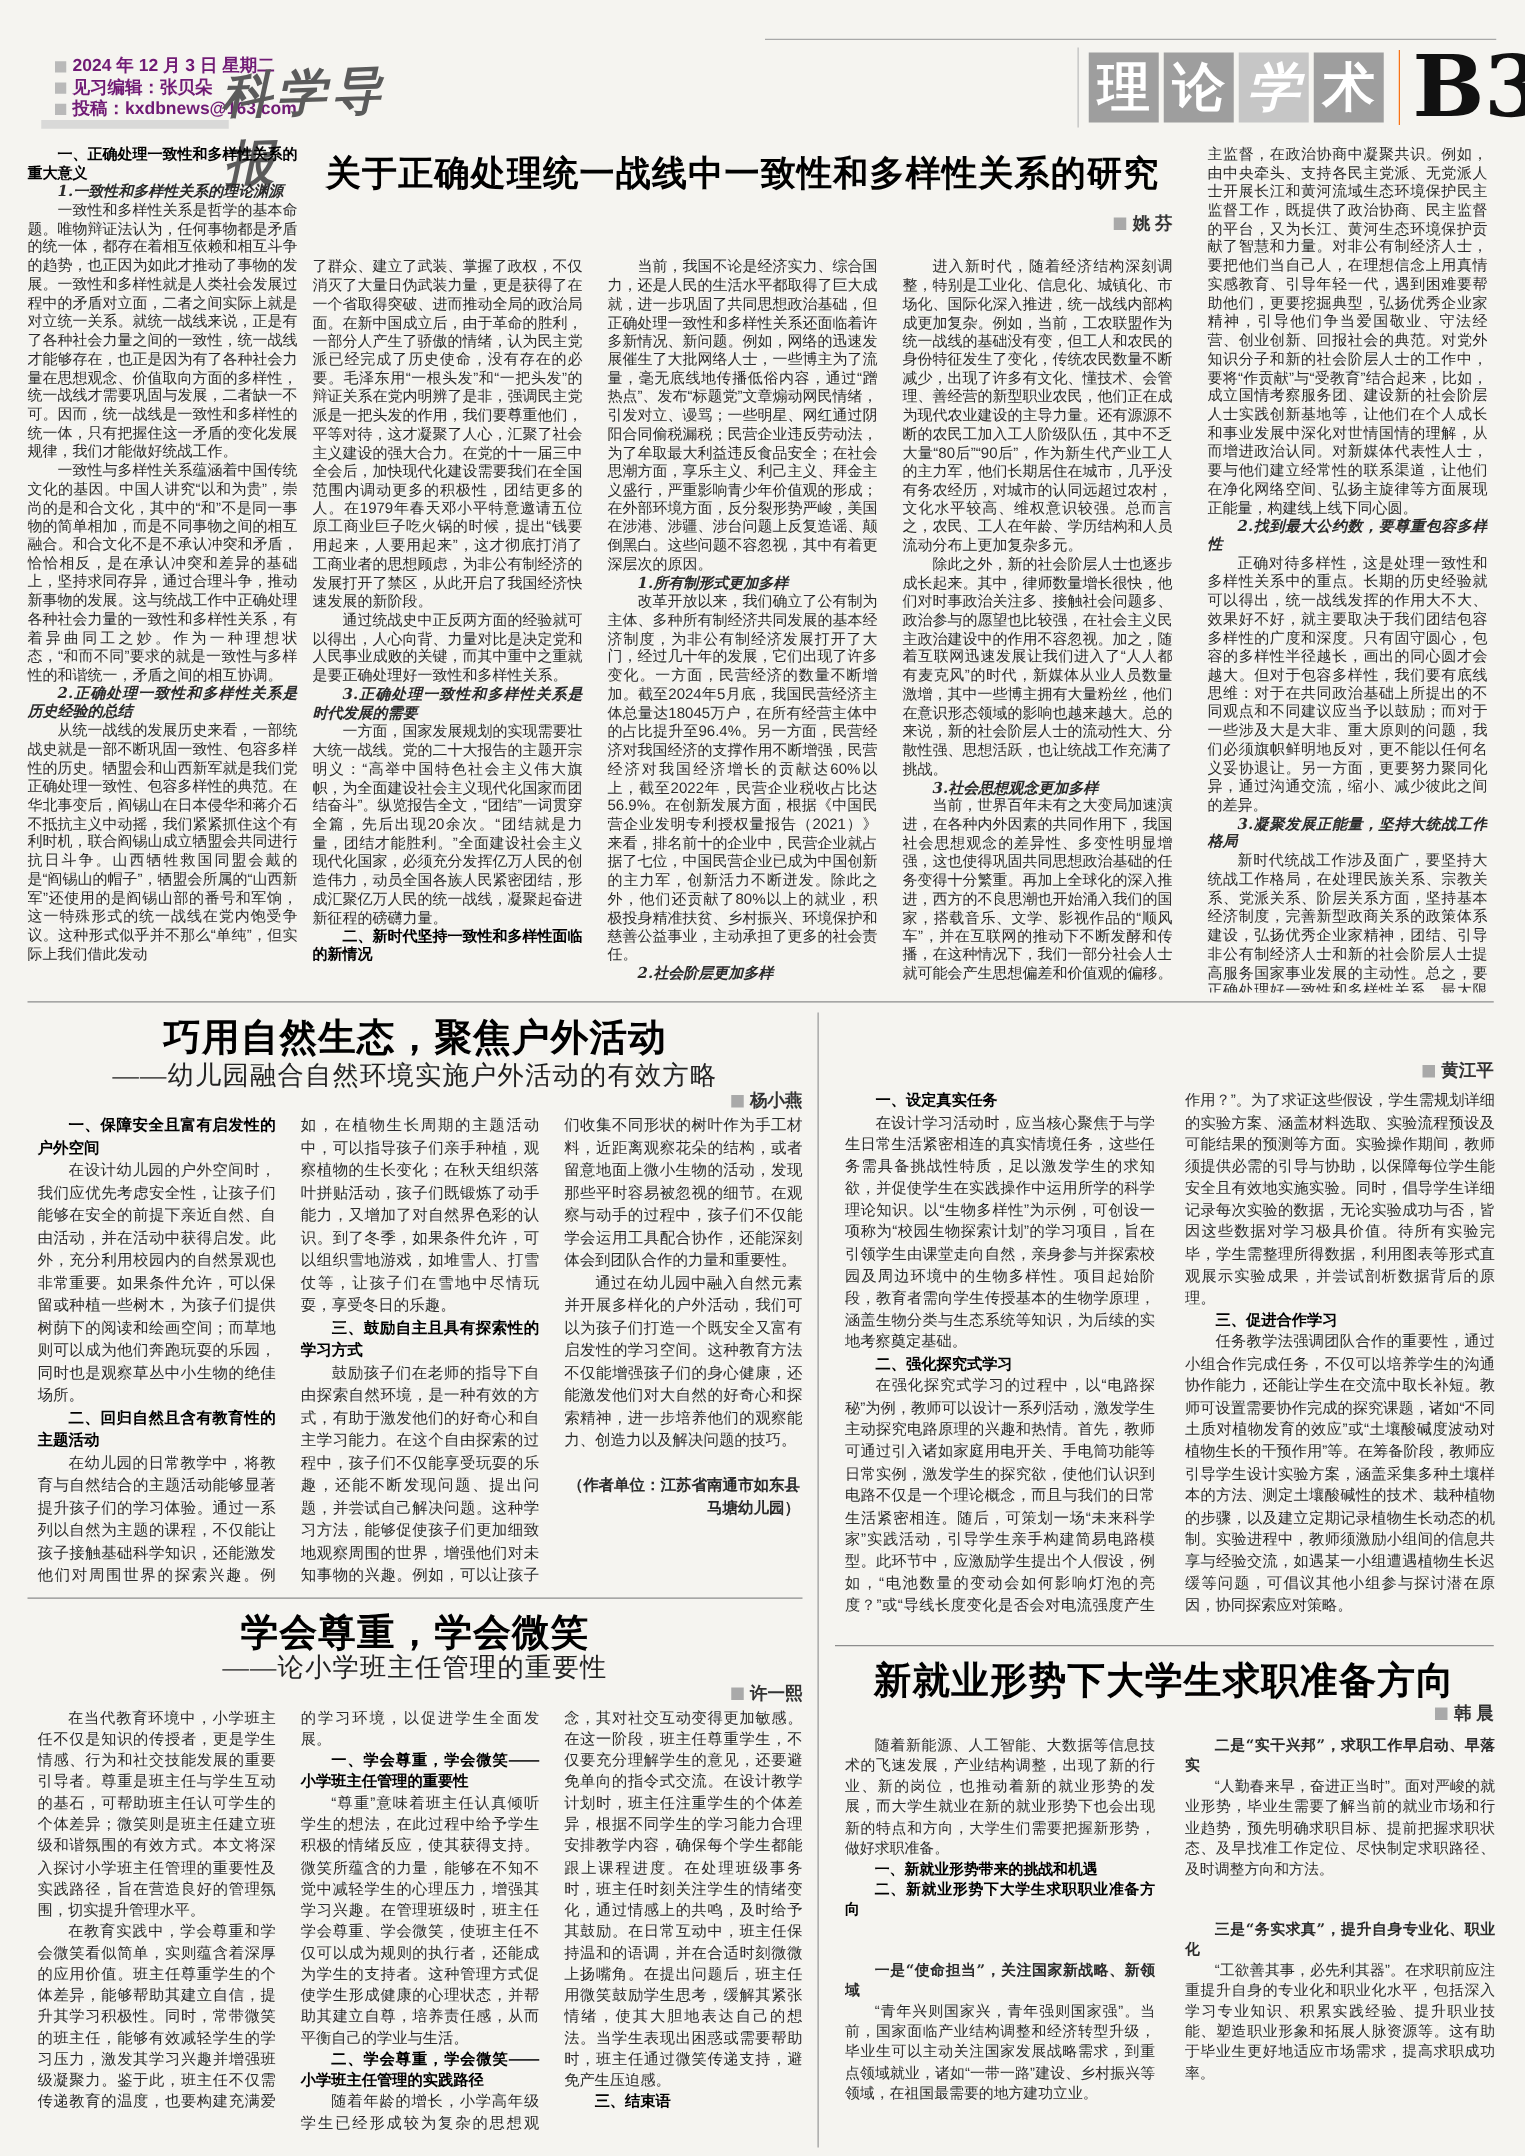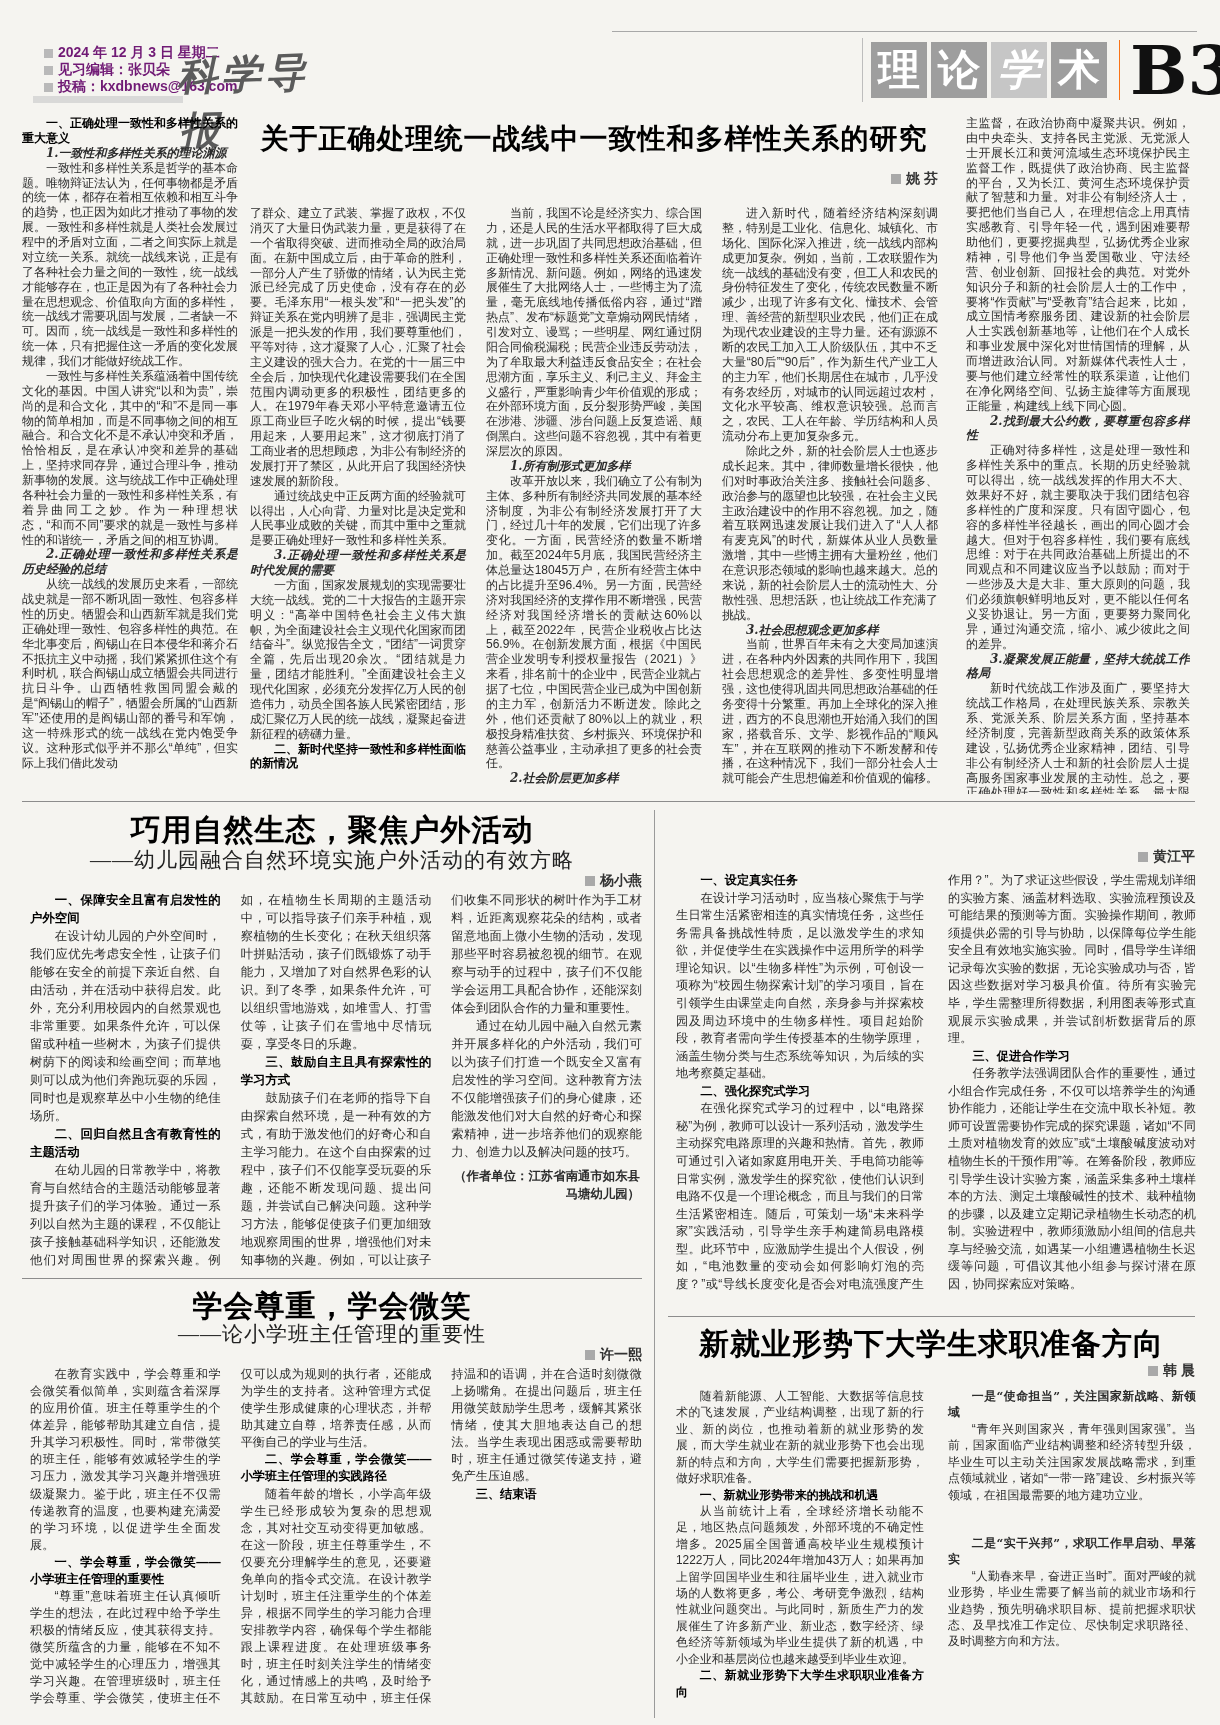"（作者单位：江苏省南通市如东县马塘幼儿园）" .author { margin-top: 6px -> 18px }
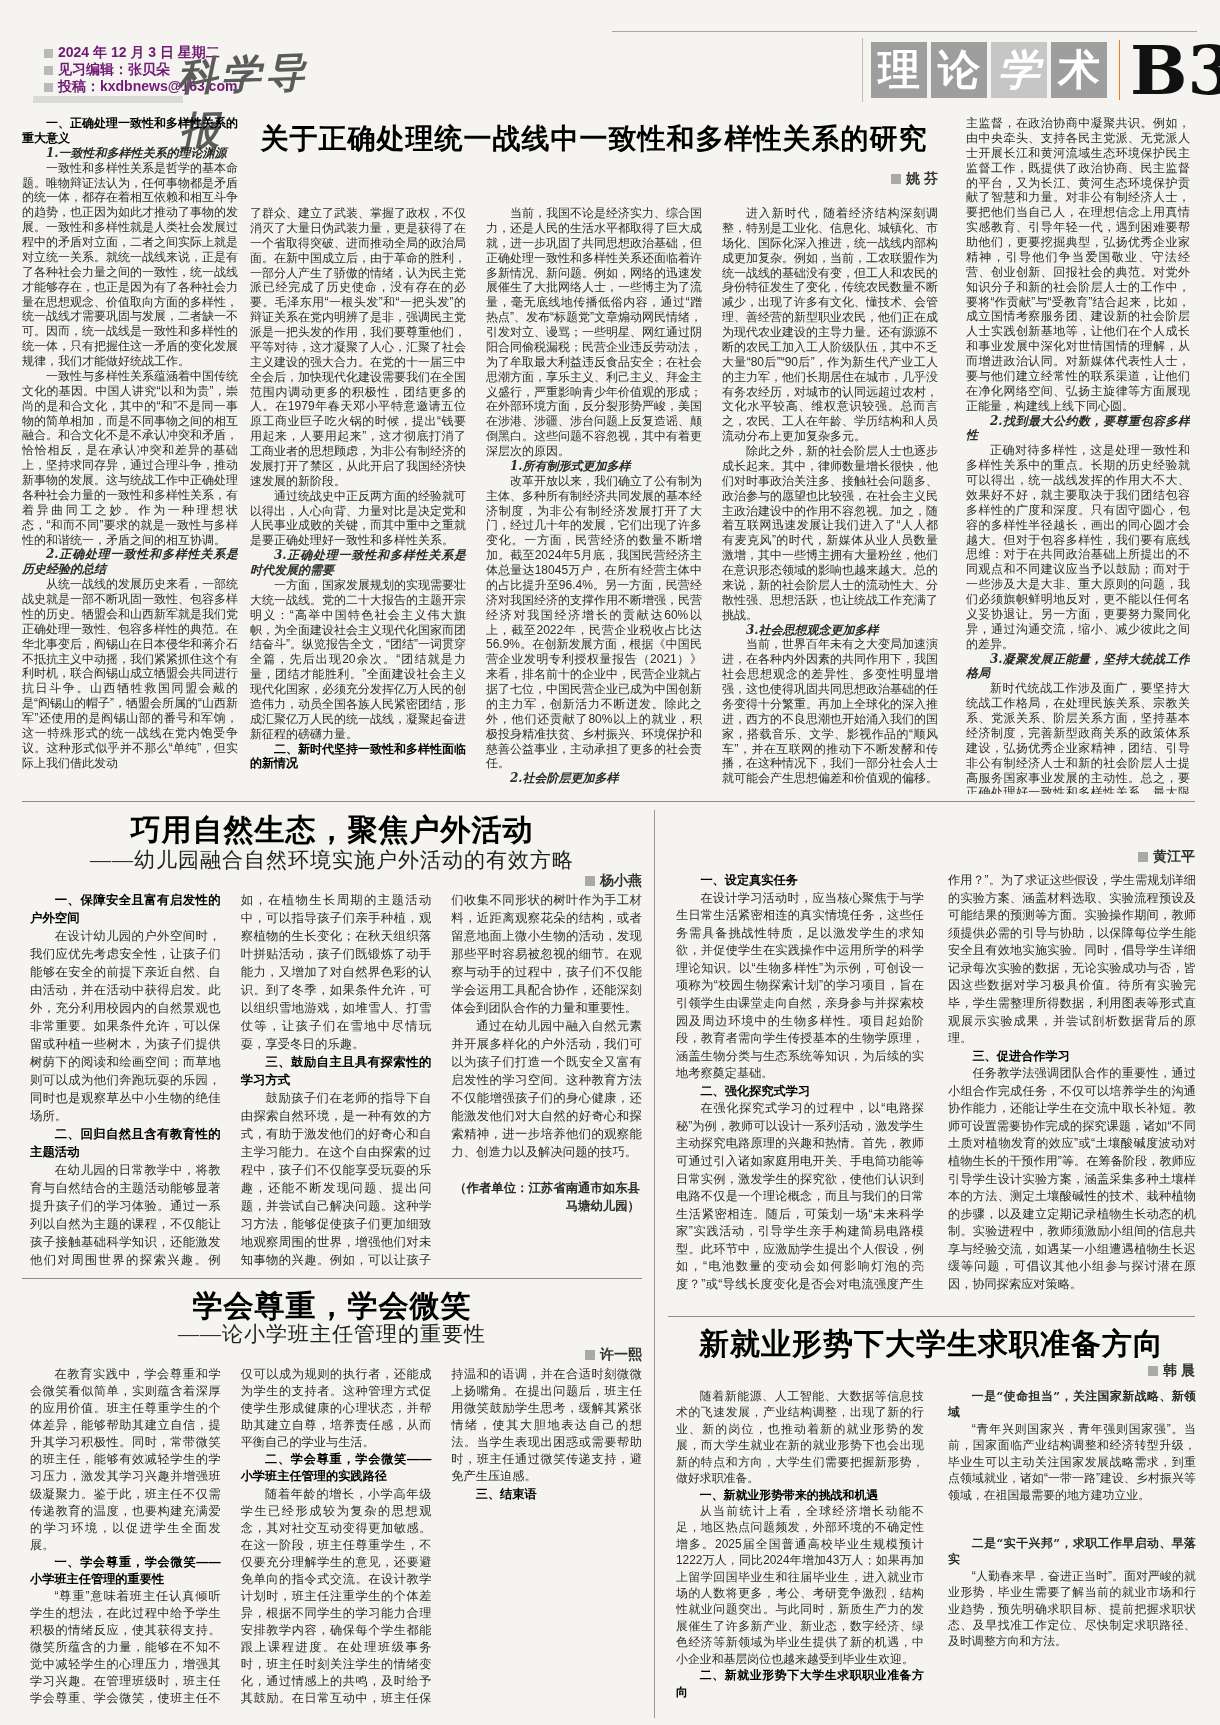"在当代教育环境中，小学班主任不仅是知识的传授者，更是学生情感、行为和社交技能发展" div.blk { html: none -> <div>在当代教育环境中，小学班主任不仅是知识的传授者，更是学生情感、行为和社交技能发展的重要引导者。尊重是班主任与学生互动的基石，可帮助班主任认可学生的个体差异；微笑则是班主任建立班级和谐氛围的有效方式。本文将深入探讨小学班主任管理的重要性及实践路径，旨在营造良好的管理氛围，切实提升管理水平。</div> }
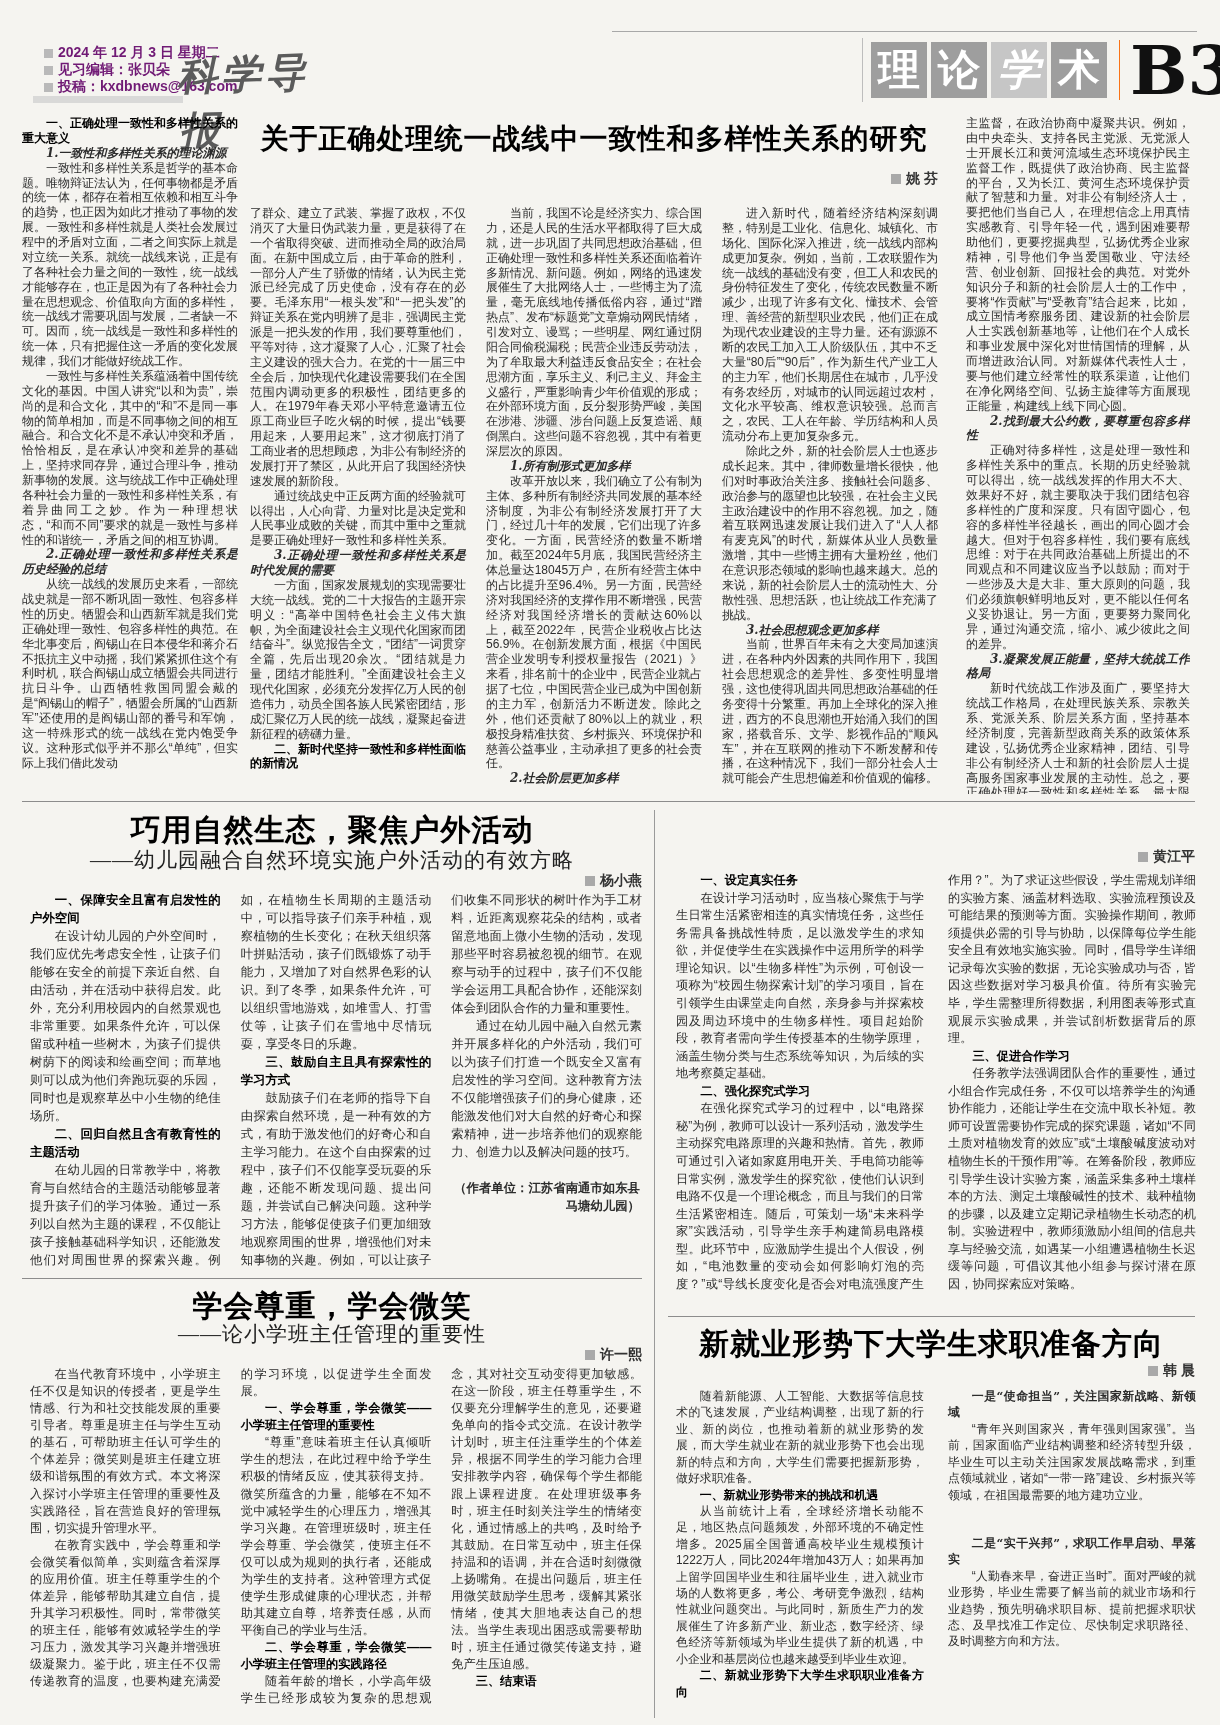"从当前统计上看，全球经济增长动能不足，地区热点问题频发，外部环境的不确定性增多。" div.blk { html: <div>从当前统计上看，全球经济增长动能不足，地区热点问题频发，外部环境的不确定性增多。2025届全国普通高校毕业生规模预计1222万人，同比2024年增加43万人；如果再加上留学回国毕业生和往届毕业生，进入就业市场的人数将更多，考公、考研竞争激烈，结构性就业问题突出。与此同时，新质生产力的发展催生了许多新产业、新业态，数字经济、绿色经济等新领域为毕业生提供了新的机遇，中小企业和基层岗位也越来越受到毕业生欢迎。</div> -> none }
